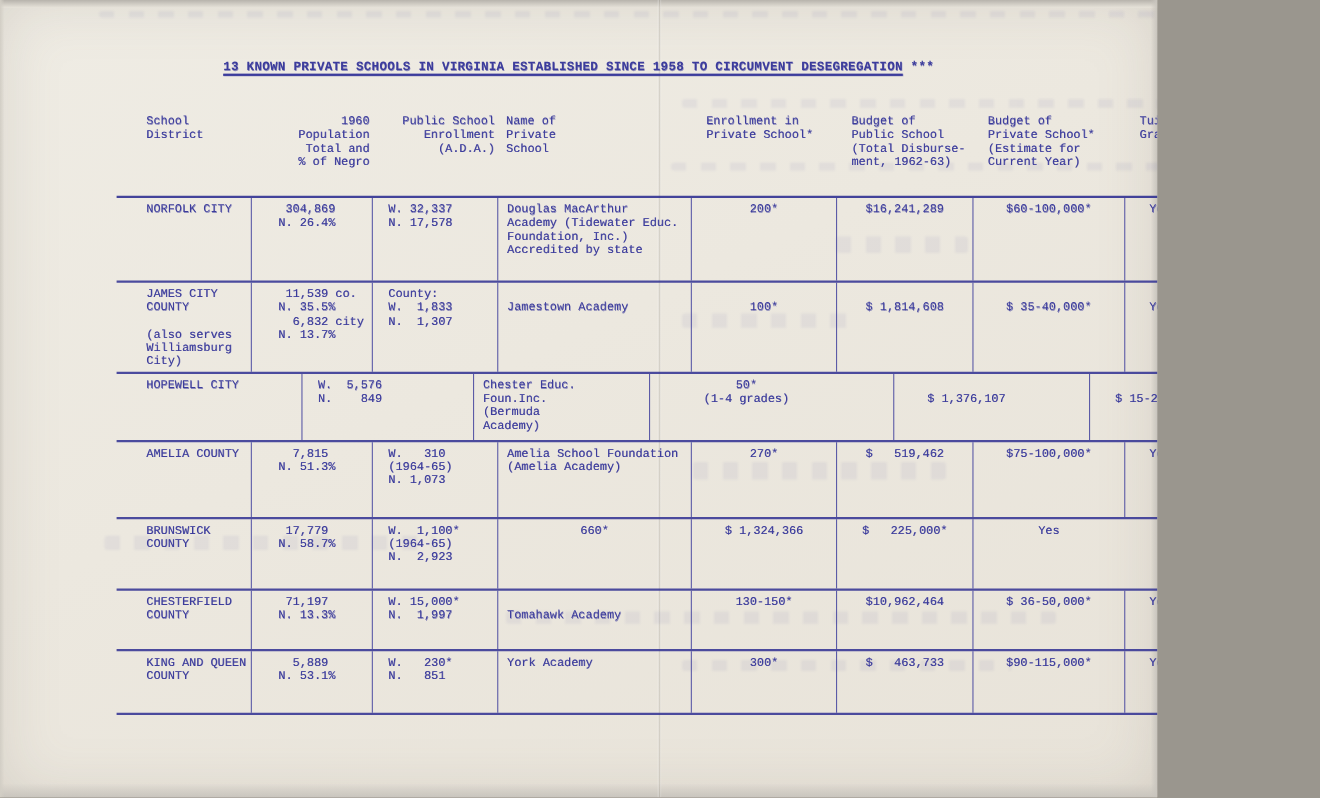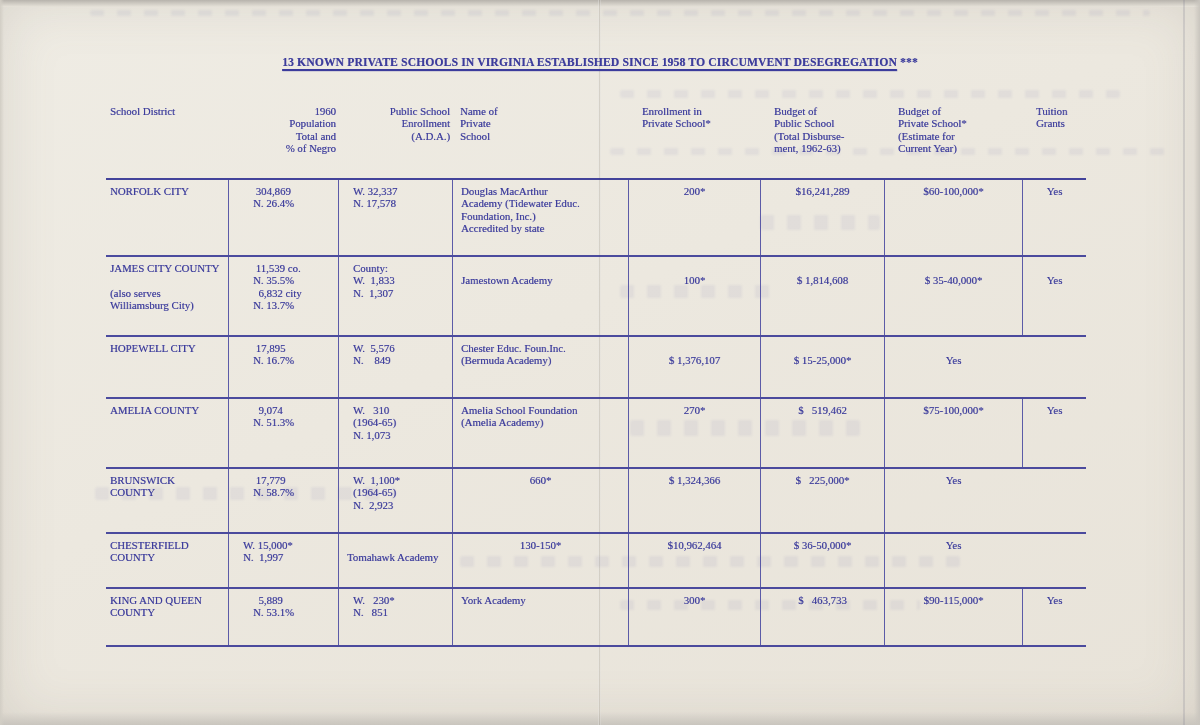"13 KNOWN PRIVATE SCHOOLS IN" .paper { font-family: Liberation Serif, serif -> Liberation Mono, monospace; width: 1200px -> 1052px }
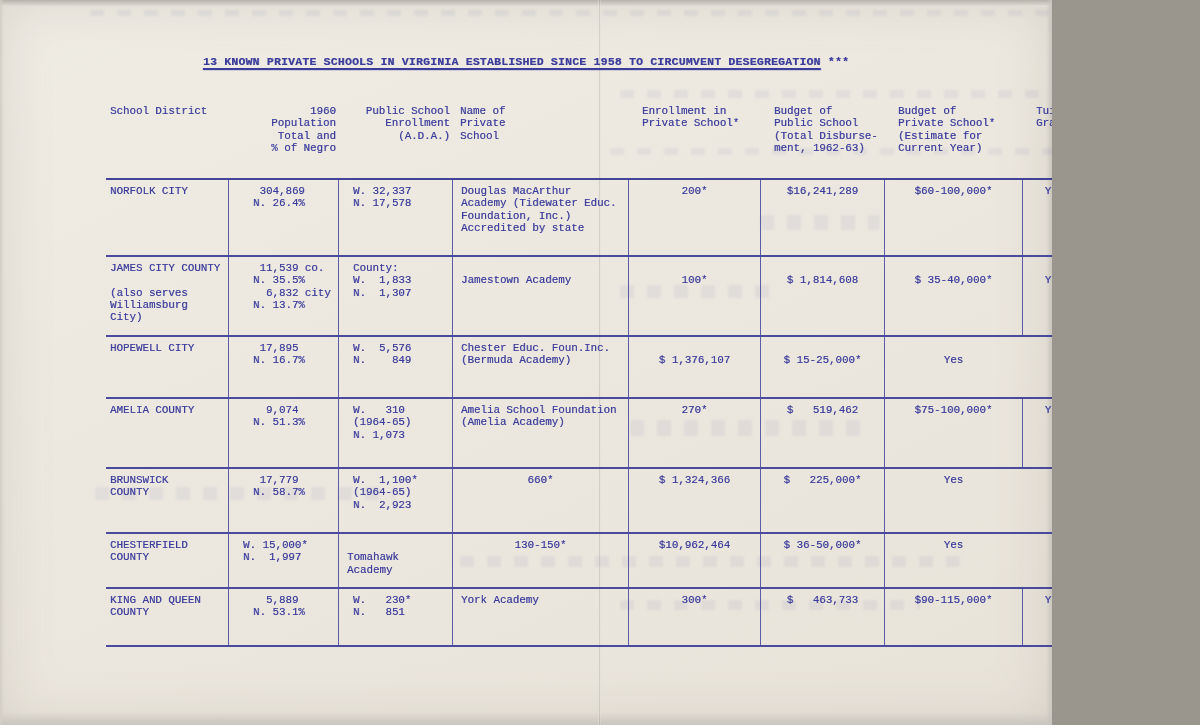"School District" .a1 { margin-left: none -> 23px }
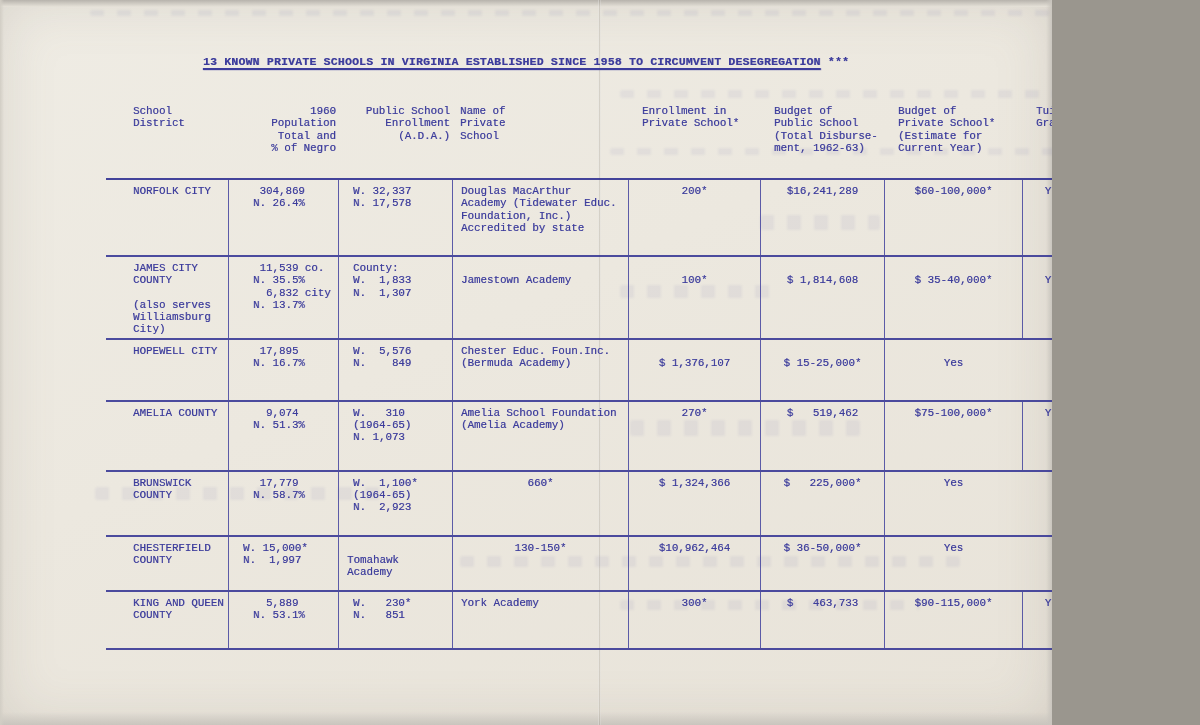"HOPEWELL CITY" .r3 { gap: none -> 46px }
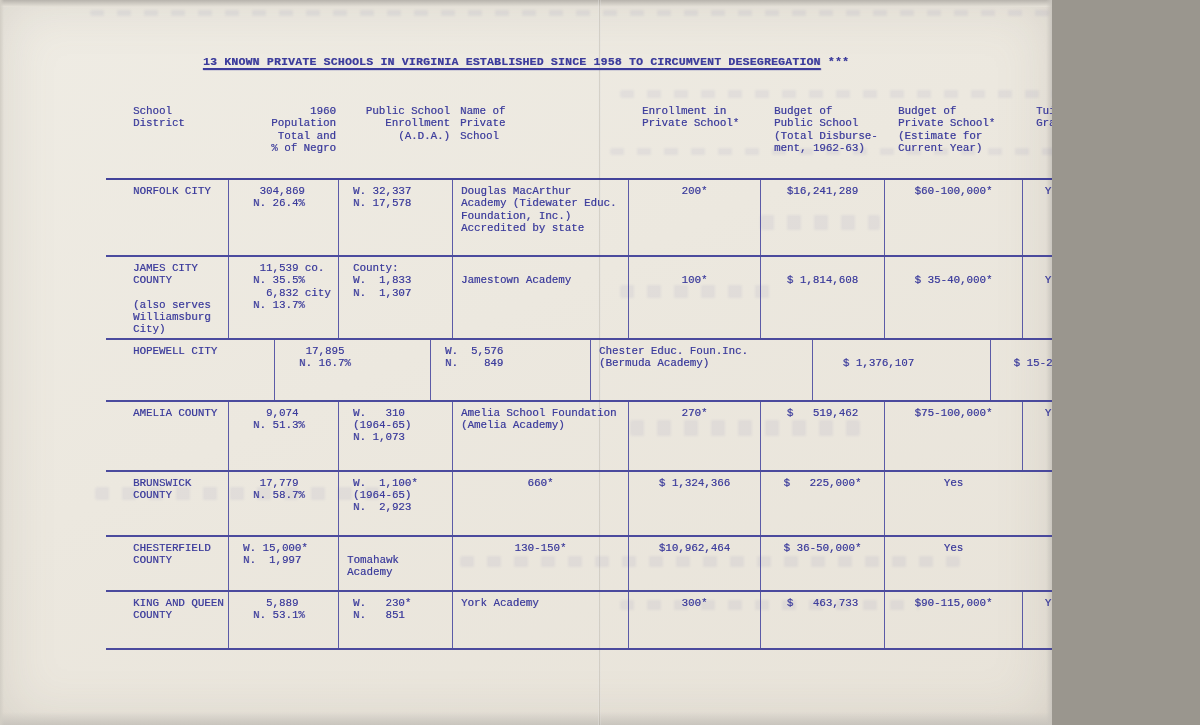"17,895" div.c { html: <div> 17,895 N. 16.7%</div> -> none }
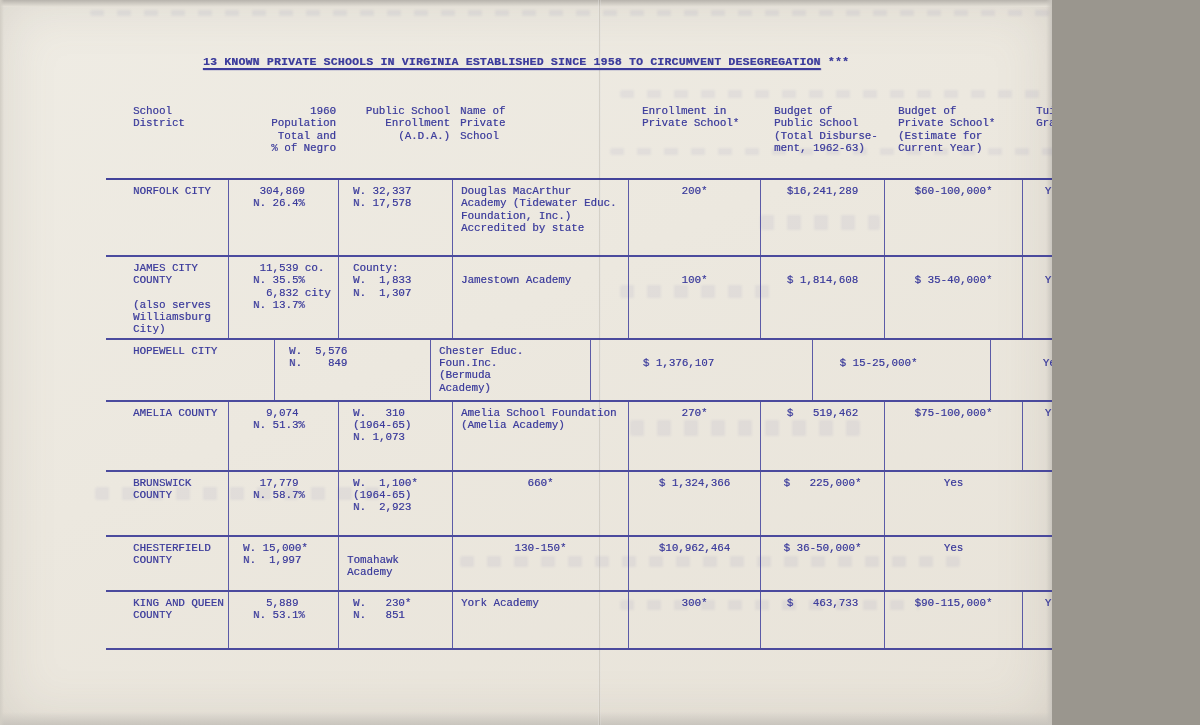"50*" div.c { html: none -> <div>50* (1-4 grades)</div> }
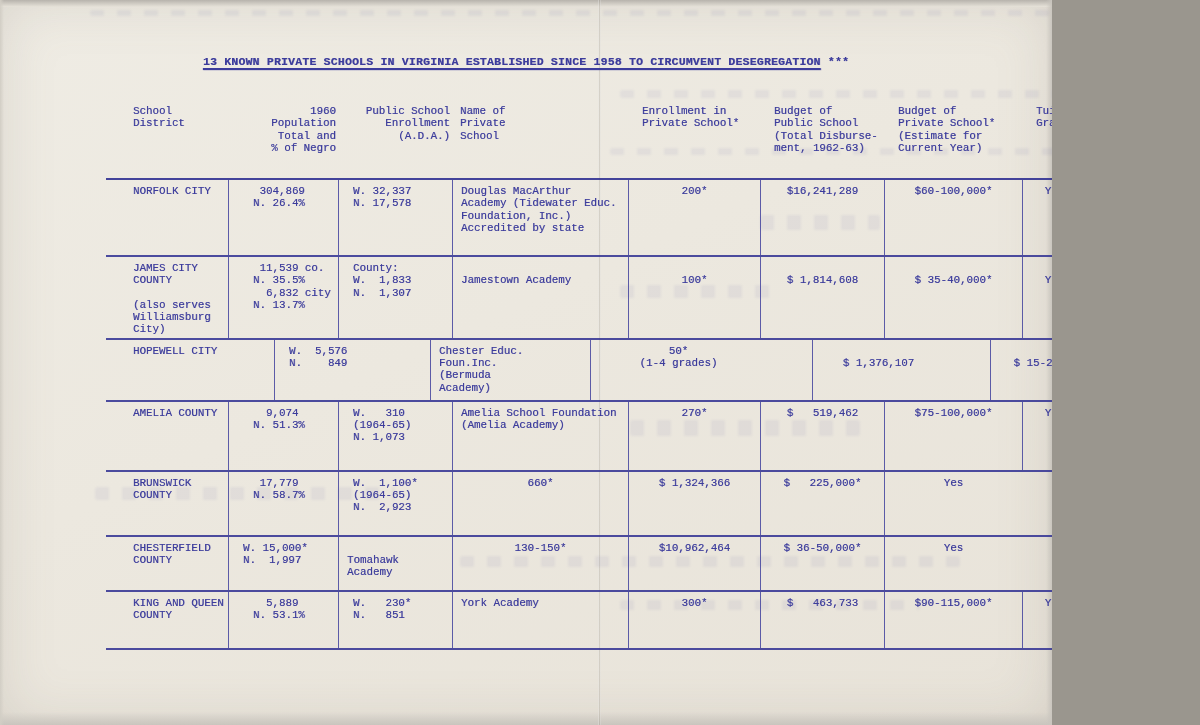"9,074" div.c { text: 9,074 -> 7,815 }
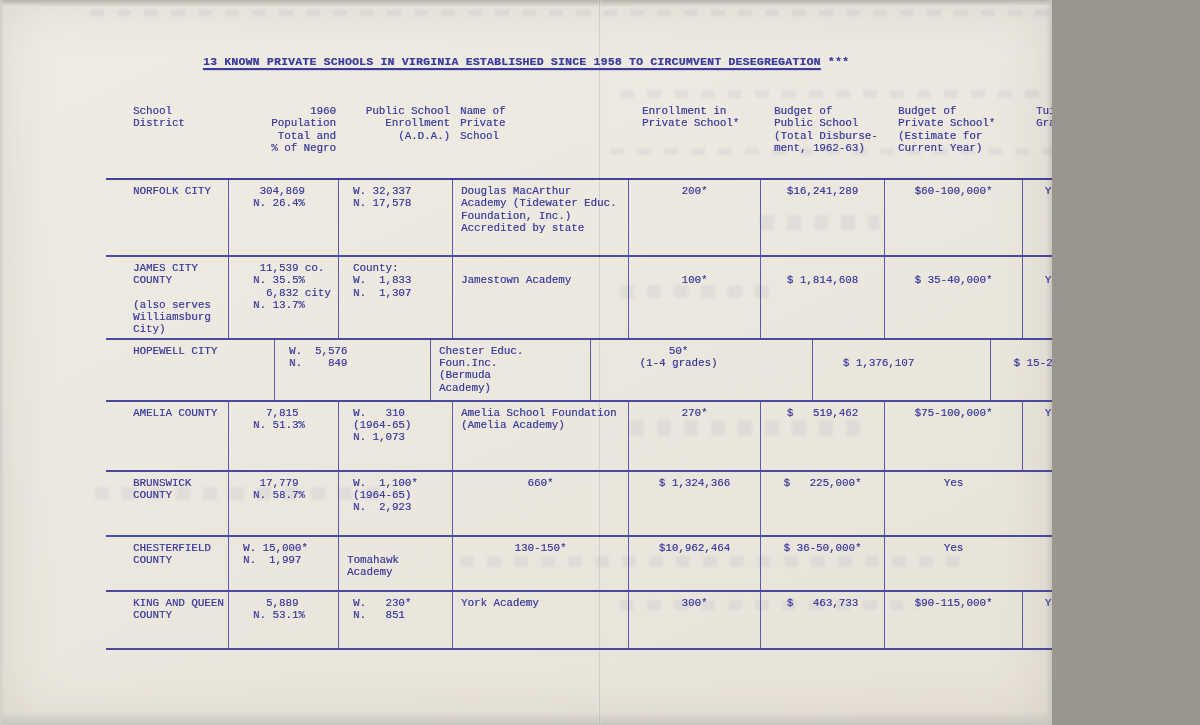"71,197" div.c { html: none -> <div> 71,197 N. 13.3%</div> }
